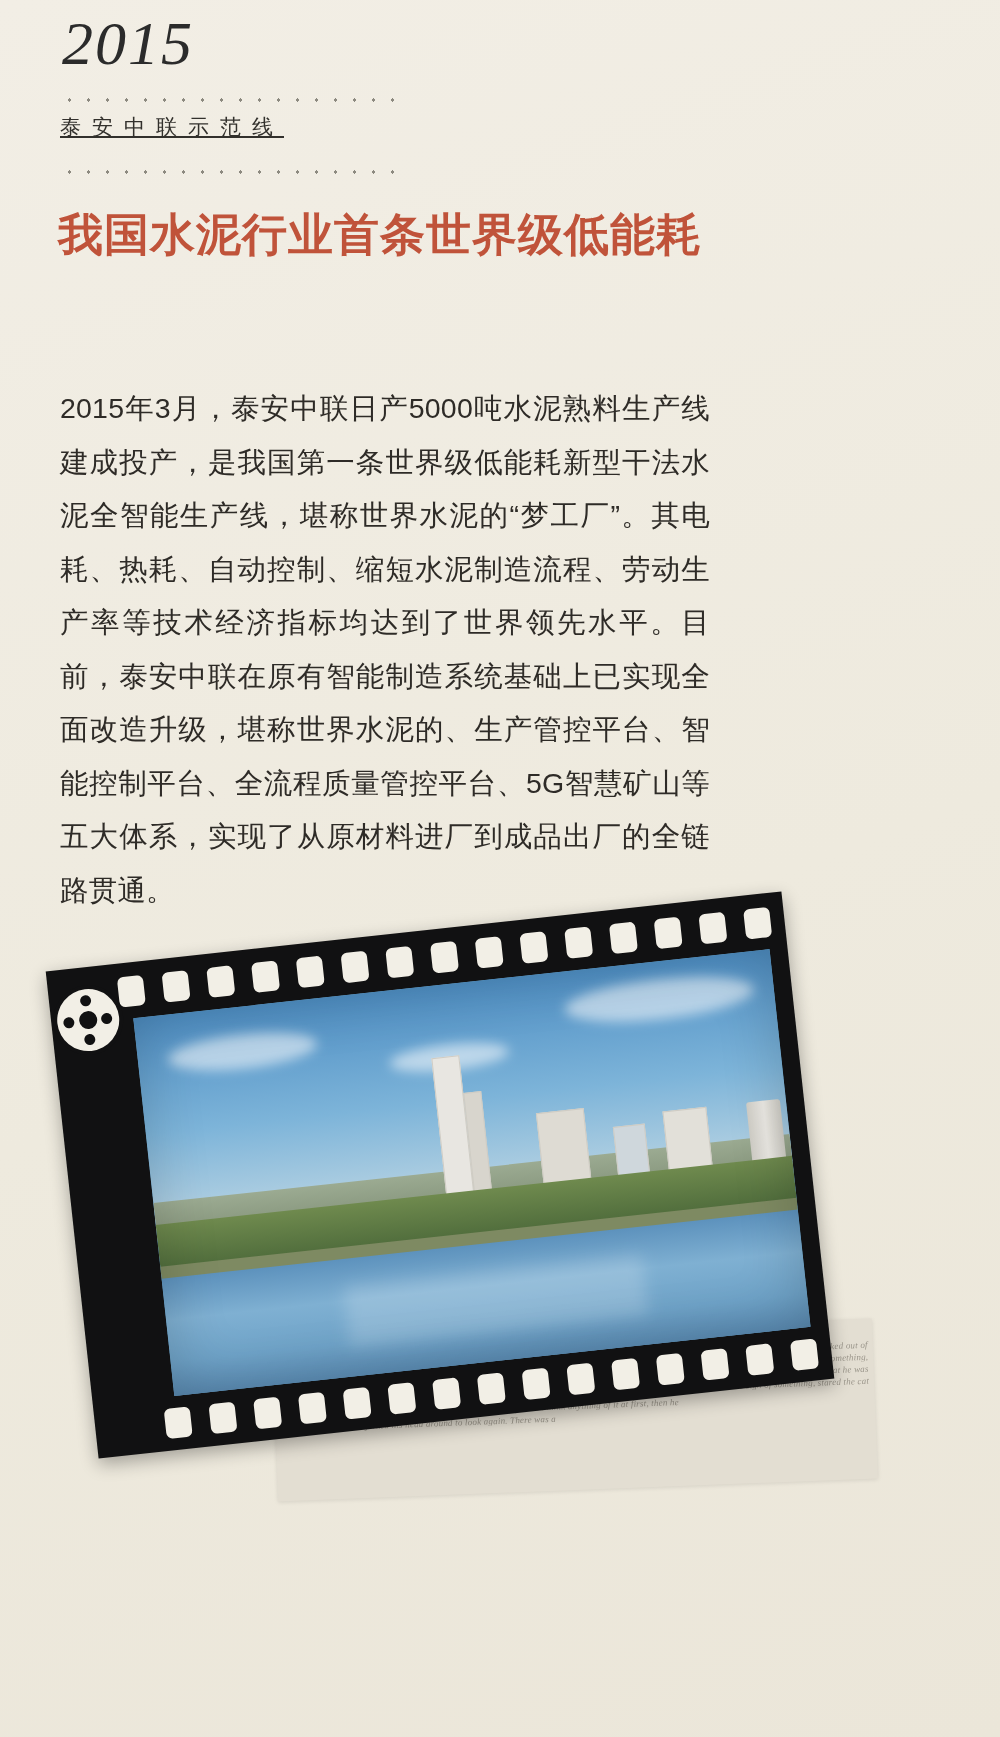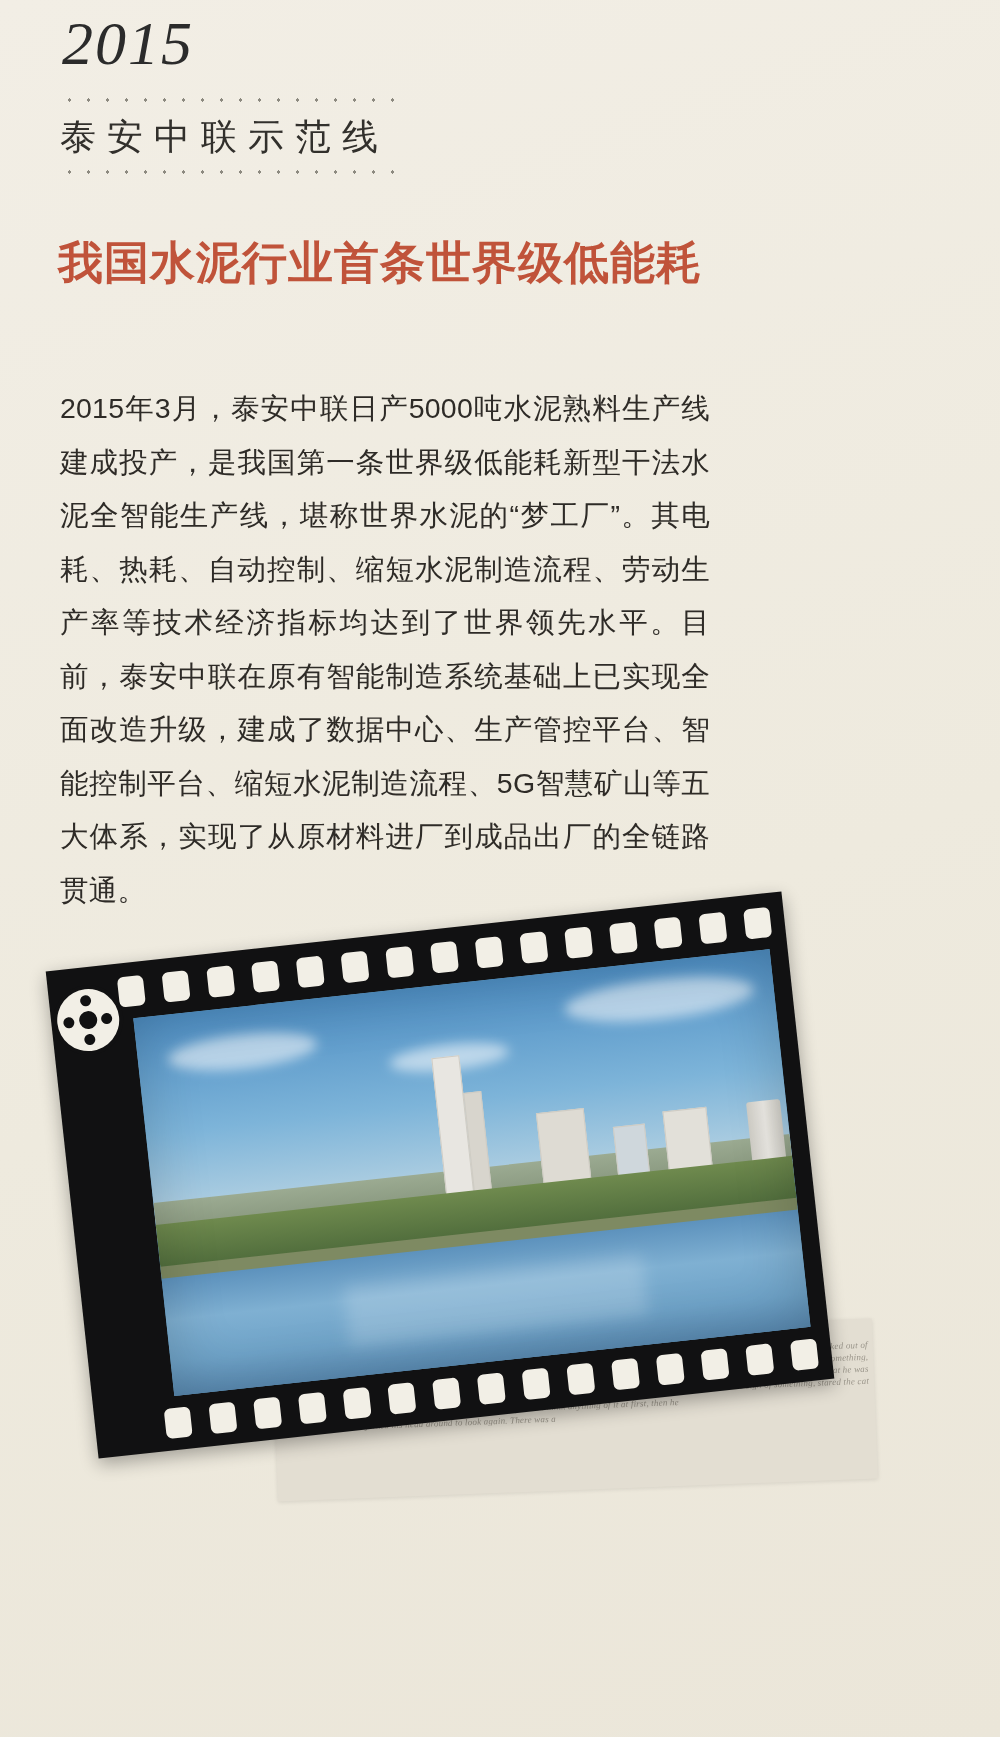"泰安中联示范线" .subtitle { font-size: 36px -> 21px; text-decoration: none -> underline }
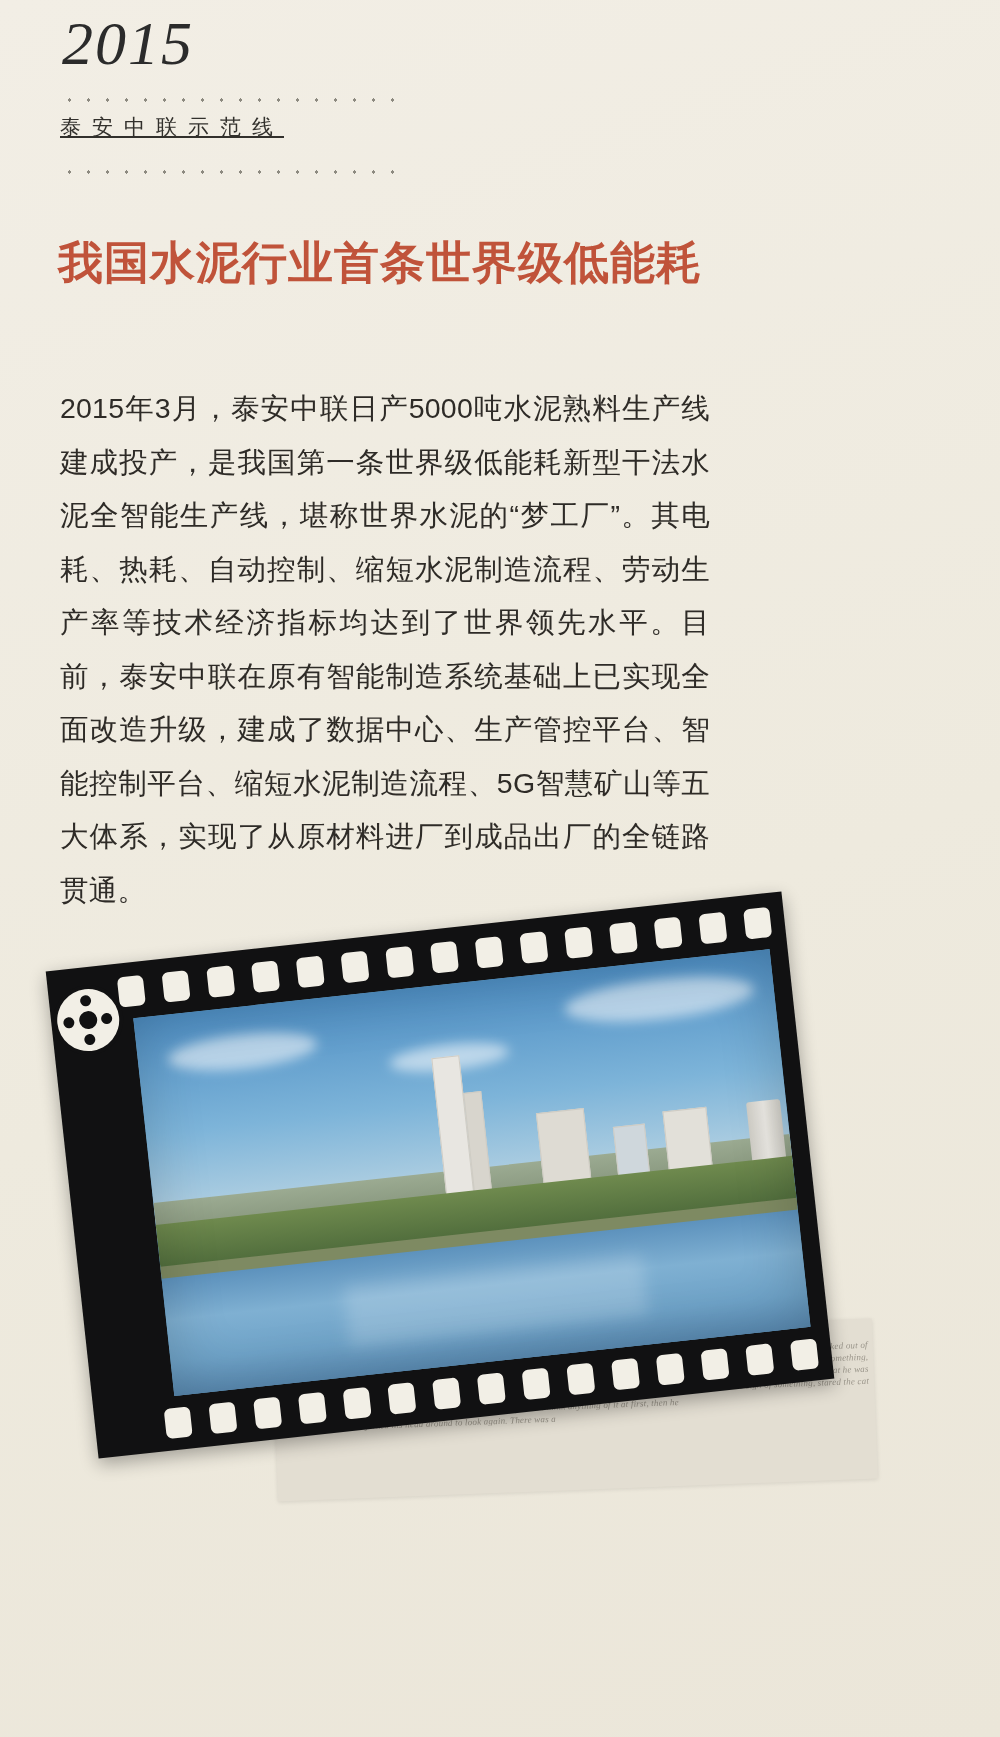"我国水泥行业首条世界级低能耗" .headline .line { margin-top: 28px -> none }
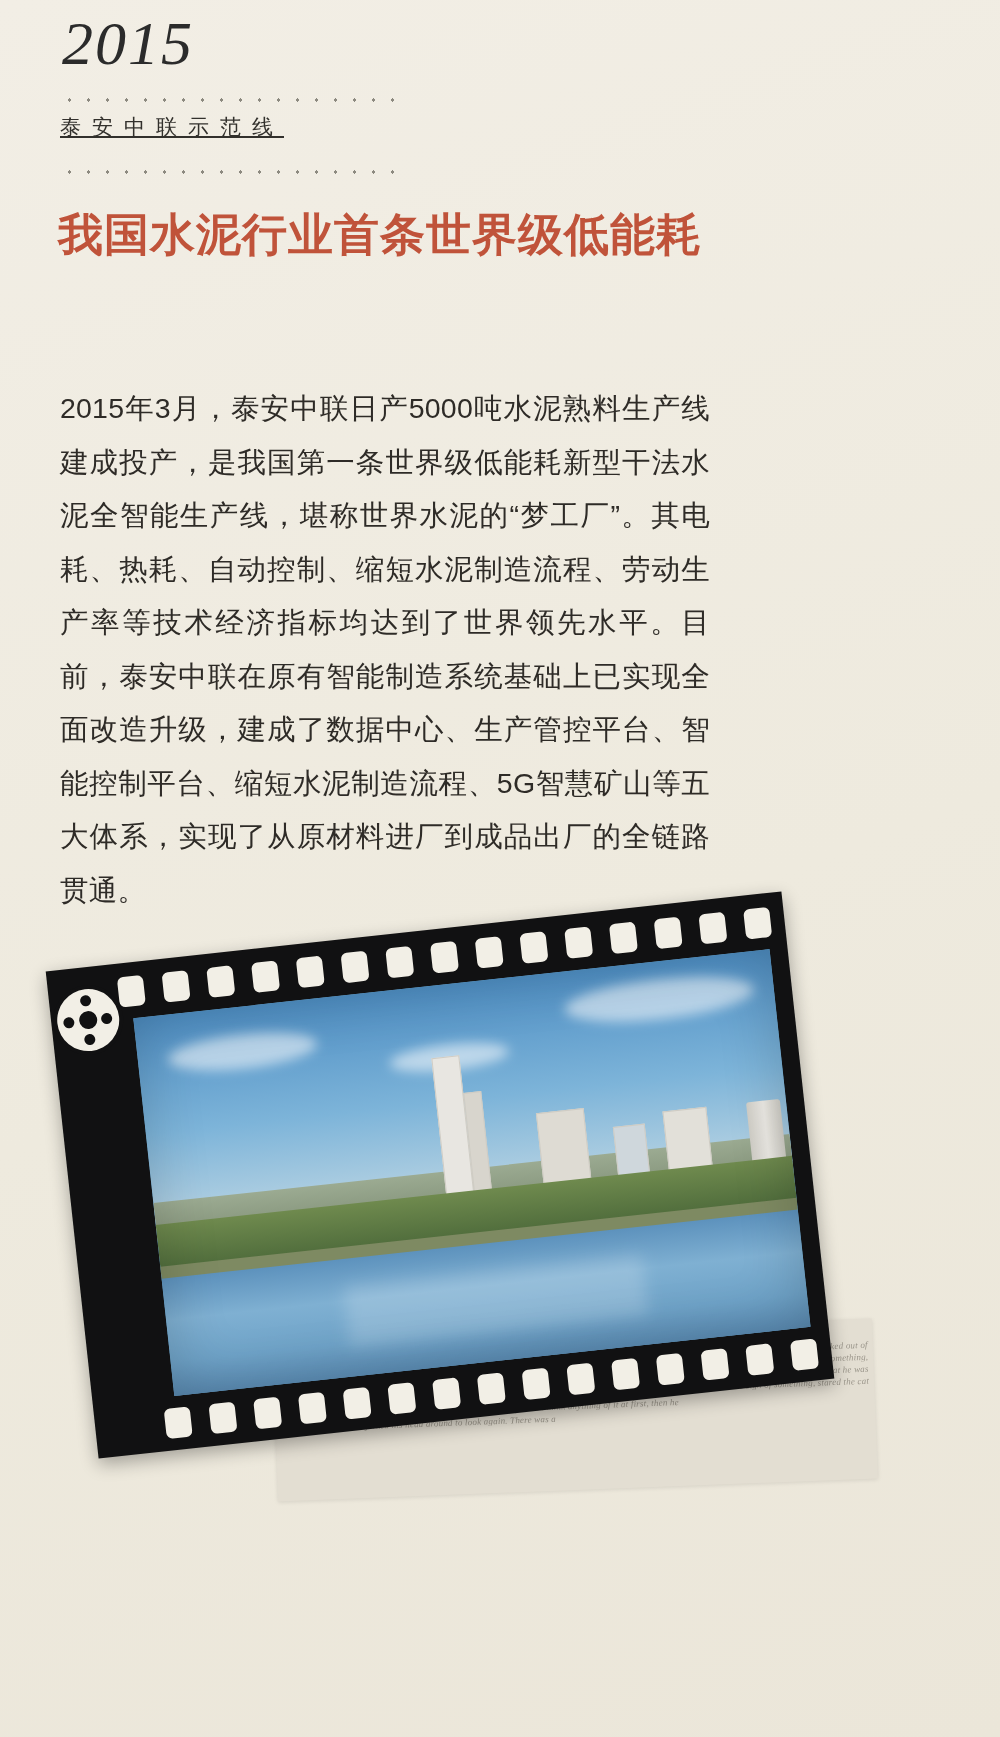"2015年3月，泰安中联日产5000吨水泥熟料生产线建成投产，是我国第一条世界级" div.body-copy { text: 建成了数据中心、生产管控平台、智能控制平台、缩短水泥制造流程 -> 堪称世界水泥的、生产管控平台、智能控制平台、全流程质量管控平台 }
